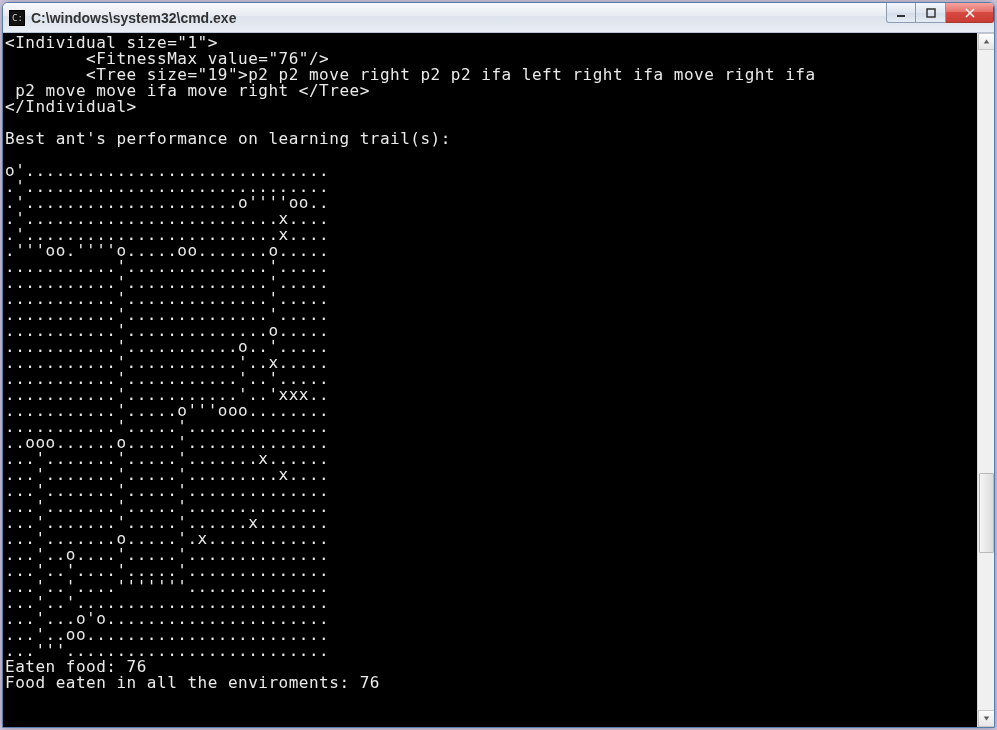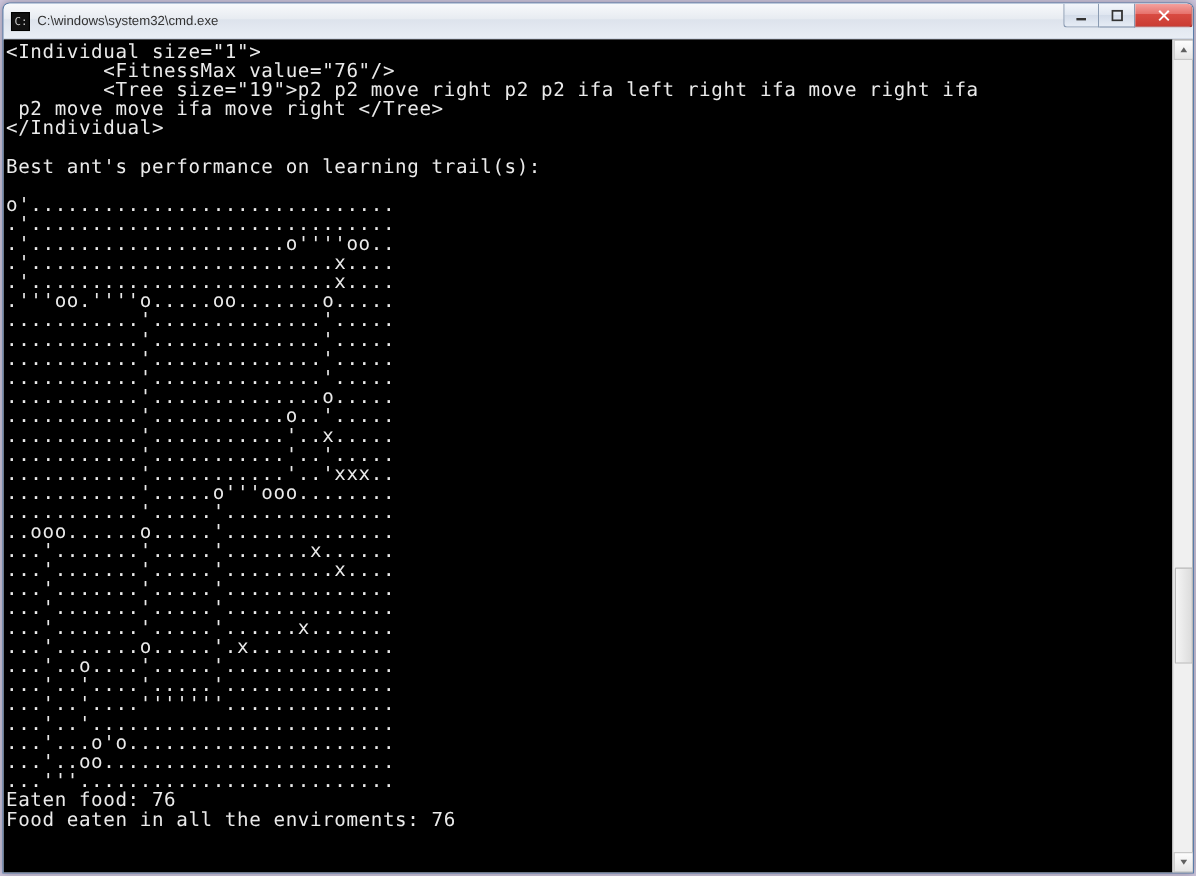"C:\windows\system32\cmd.exe" .title-text { font-size: 11px -> 14px; font-weight: none -> bold }
